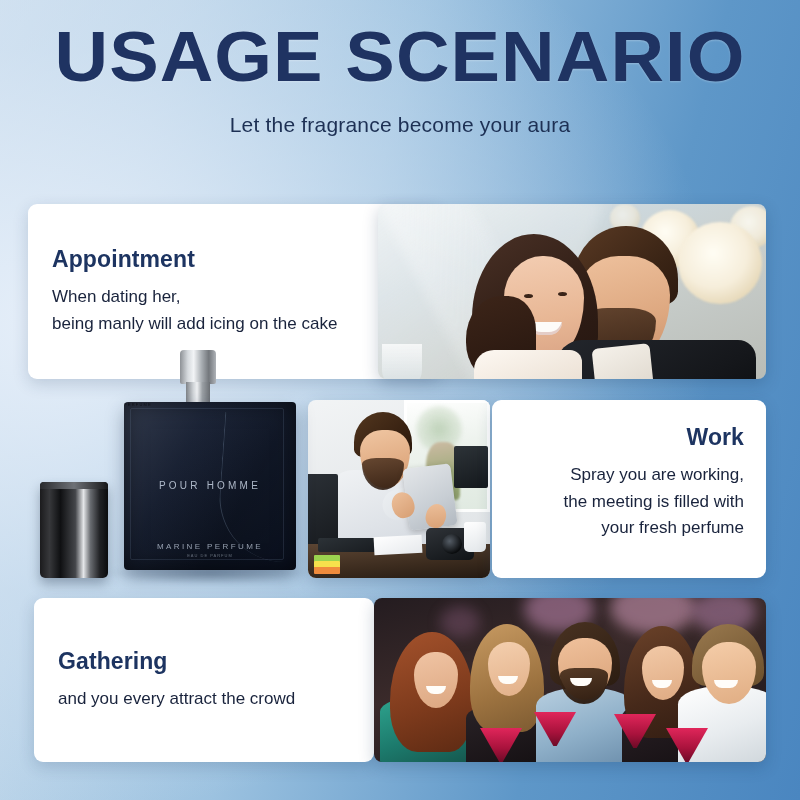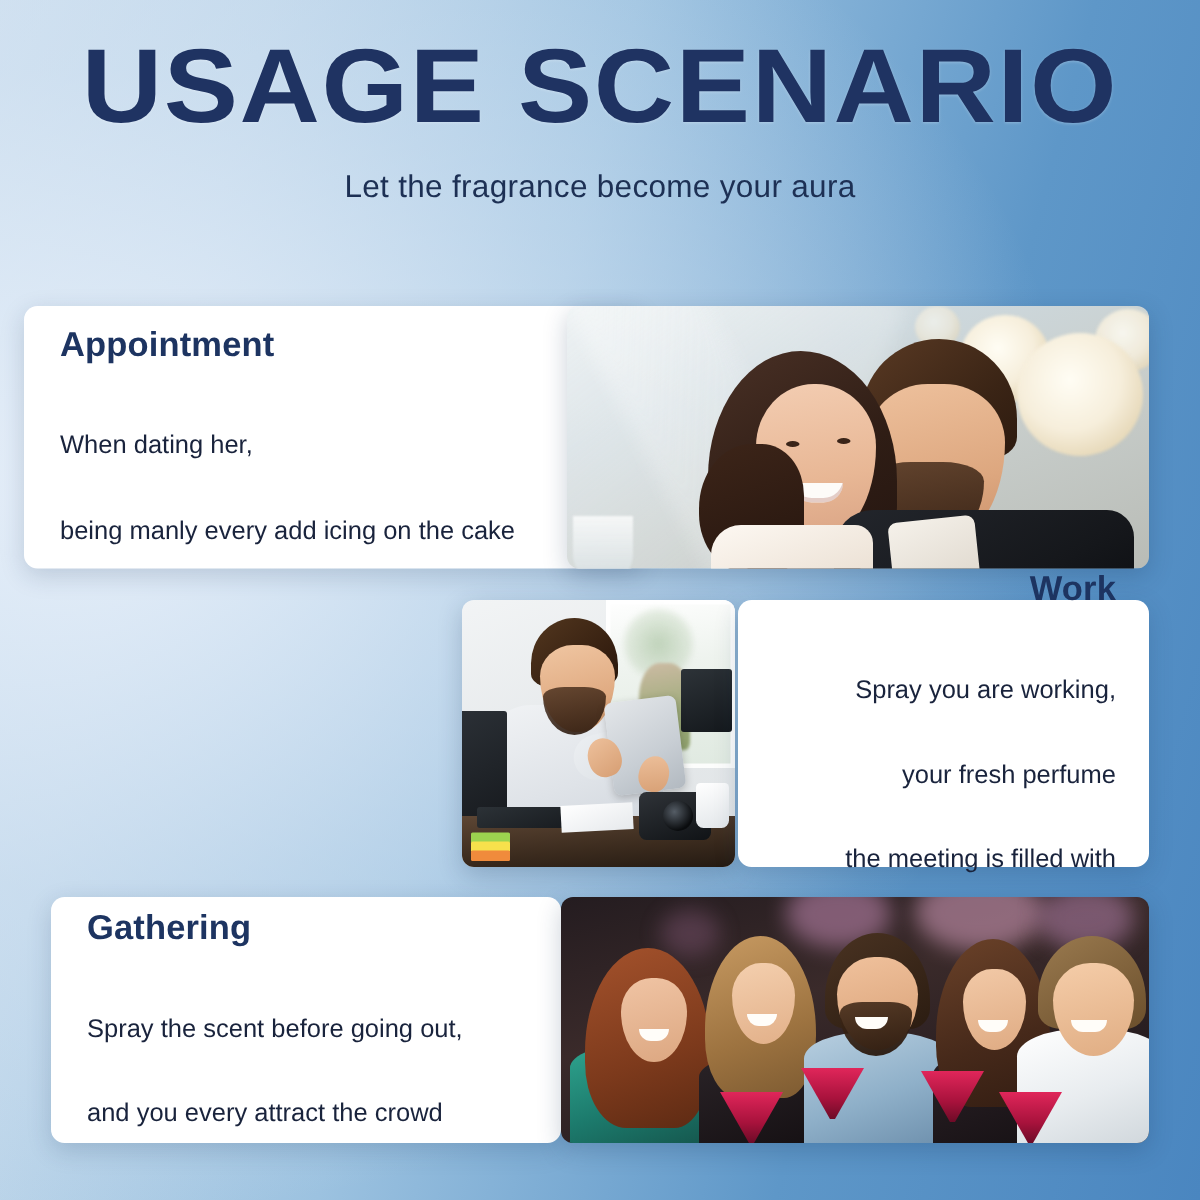"Appointment" .card-appointment { left: 16px -> 28px }
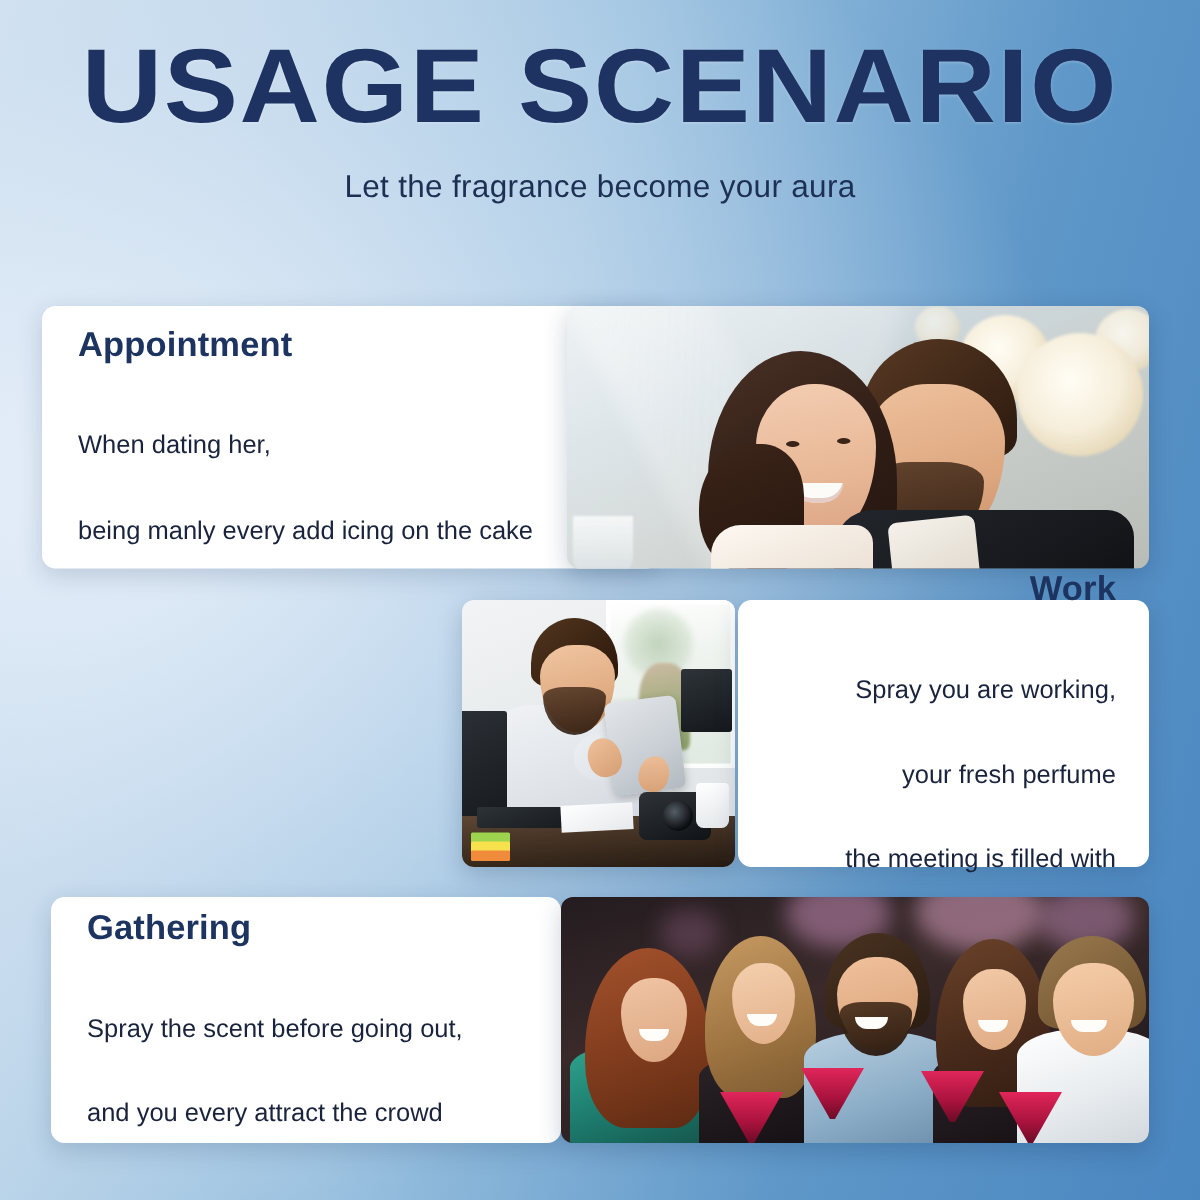"When dating her," .card-body div { margin-top: 30px -> none }
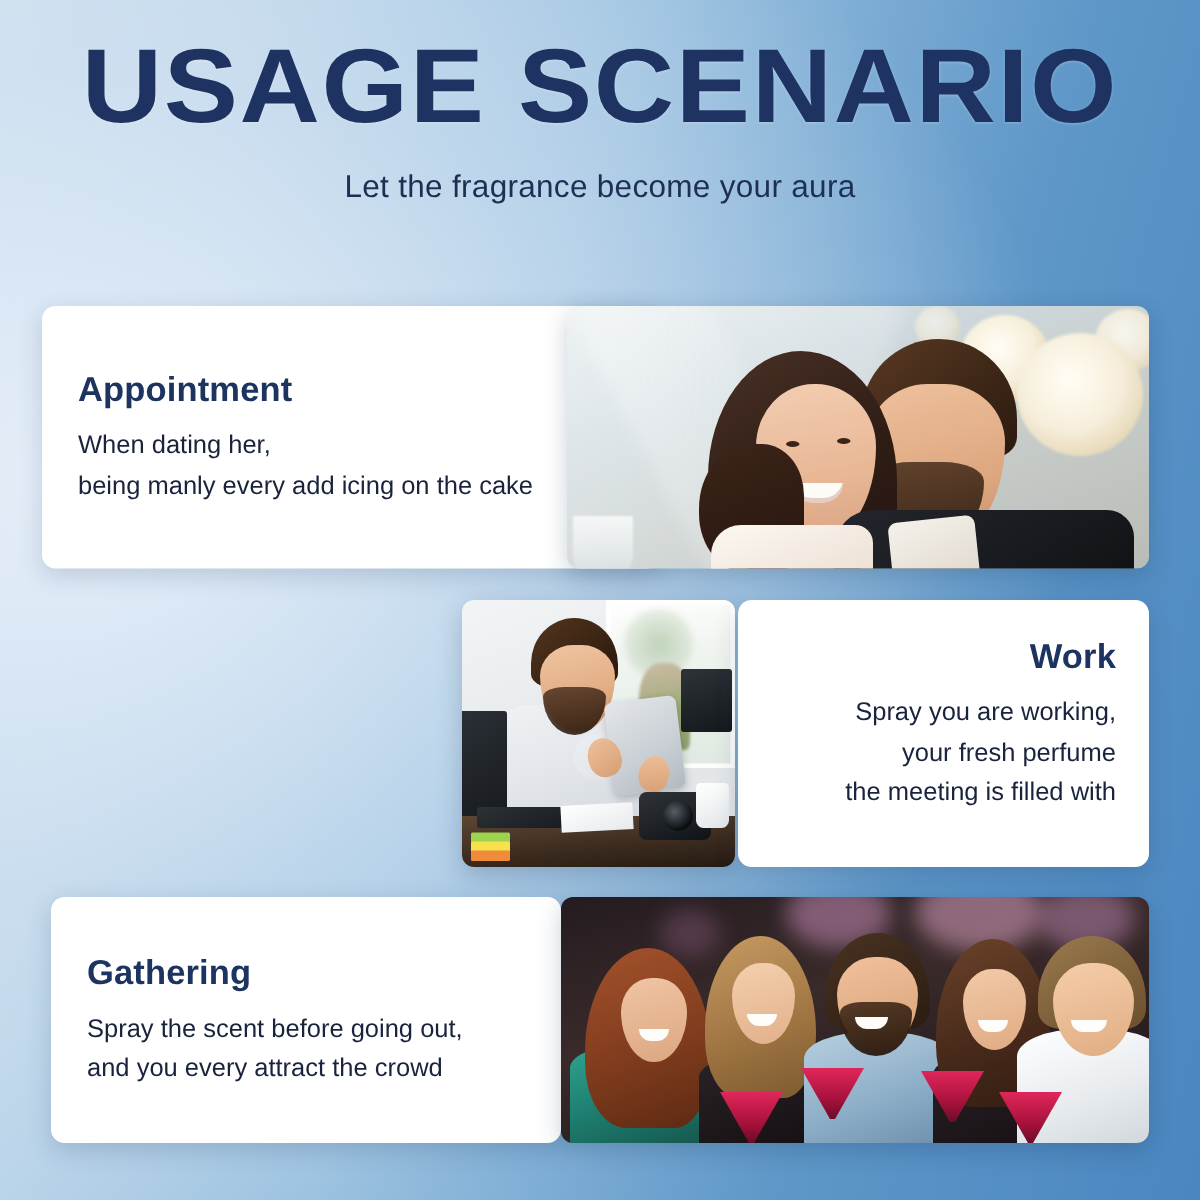"being manly every add icing" div { text: every -> will }
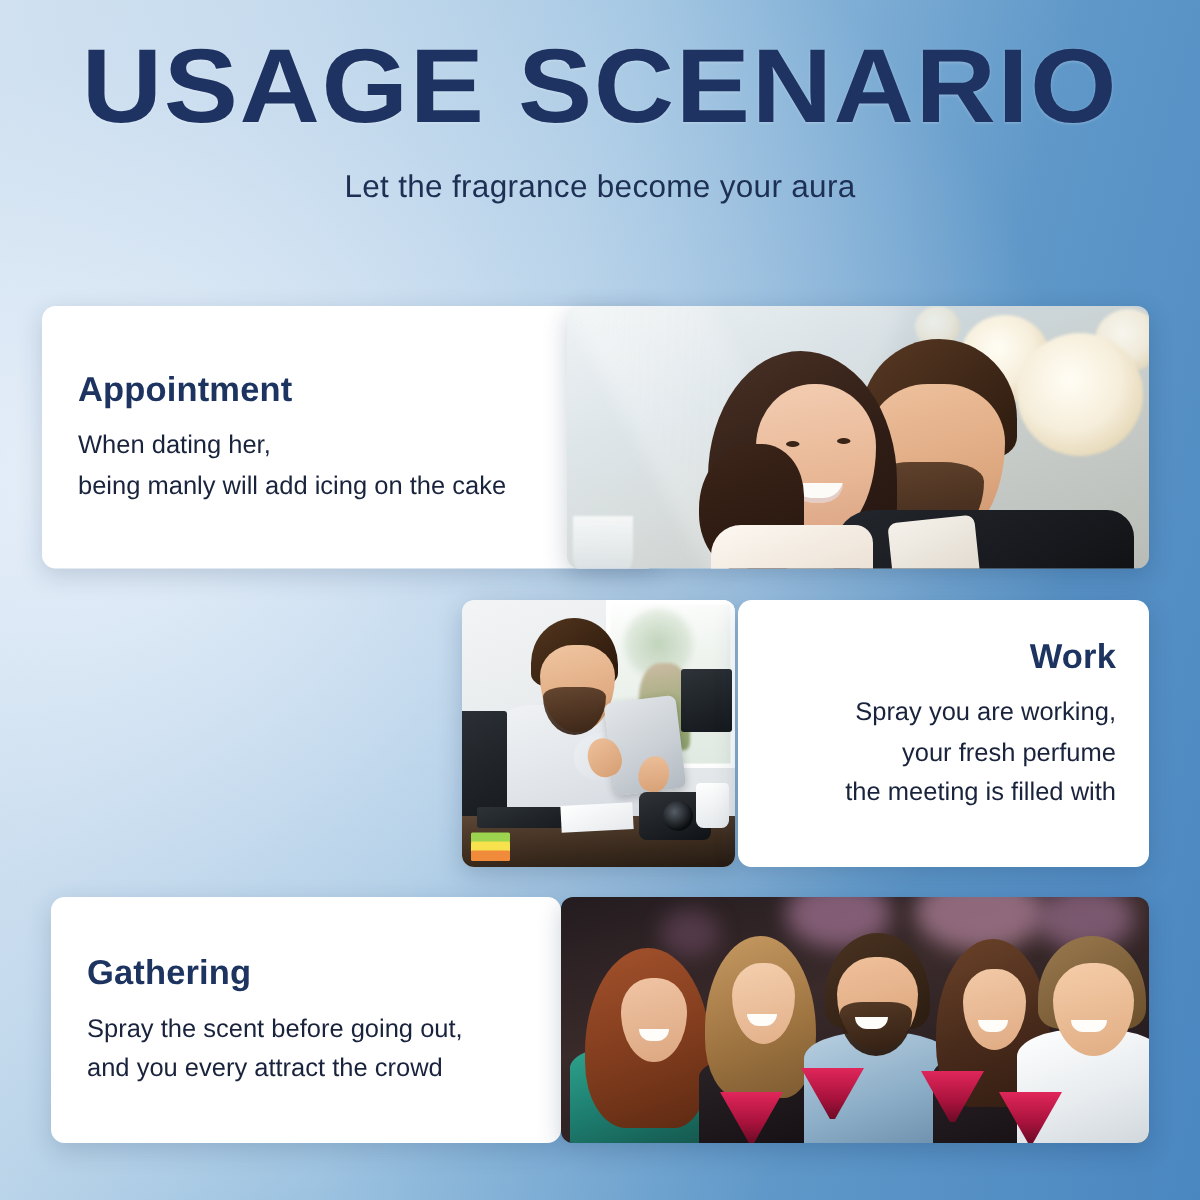"POUR HOMME" div.bottle-wrap { html: none -> <div> <div></div> <div></div> <div></div> <div></div> <div> <div></div> <div>PERFUME</div> <div>POUR HOMME</div> <div>MARINE PERFUME</div> <div>EAU DE PARFUM</div> </div> </div> }
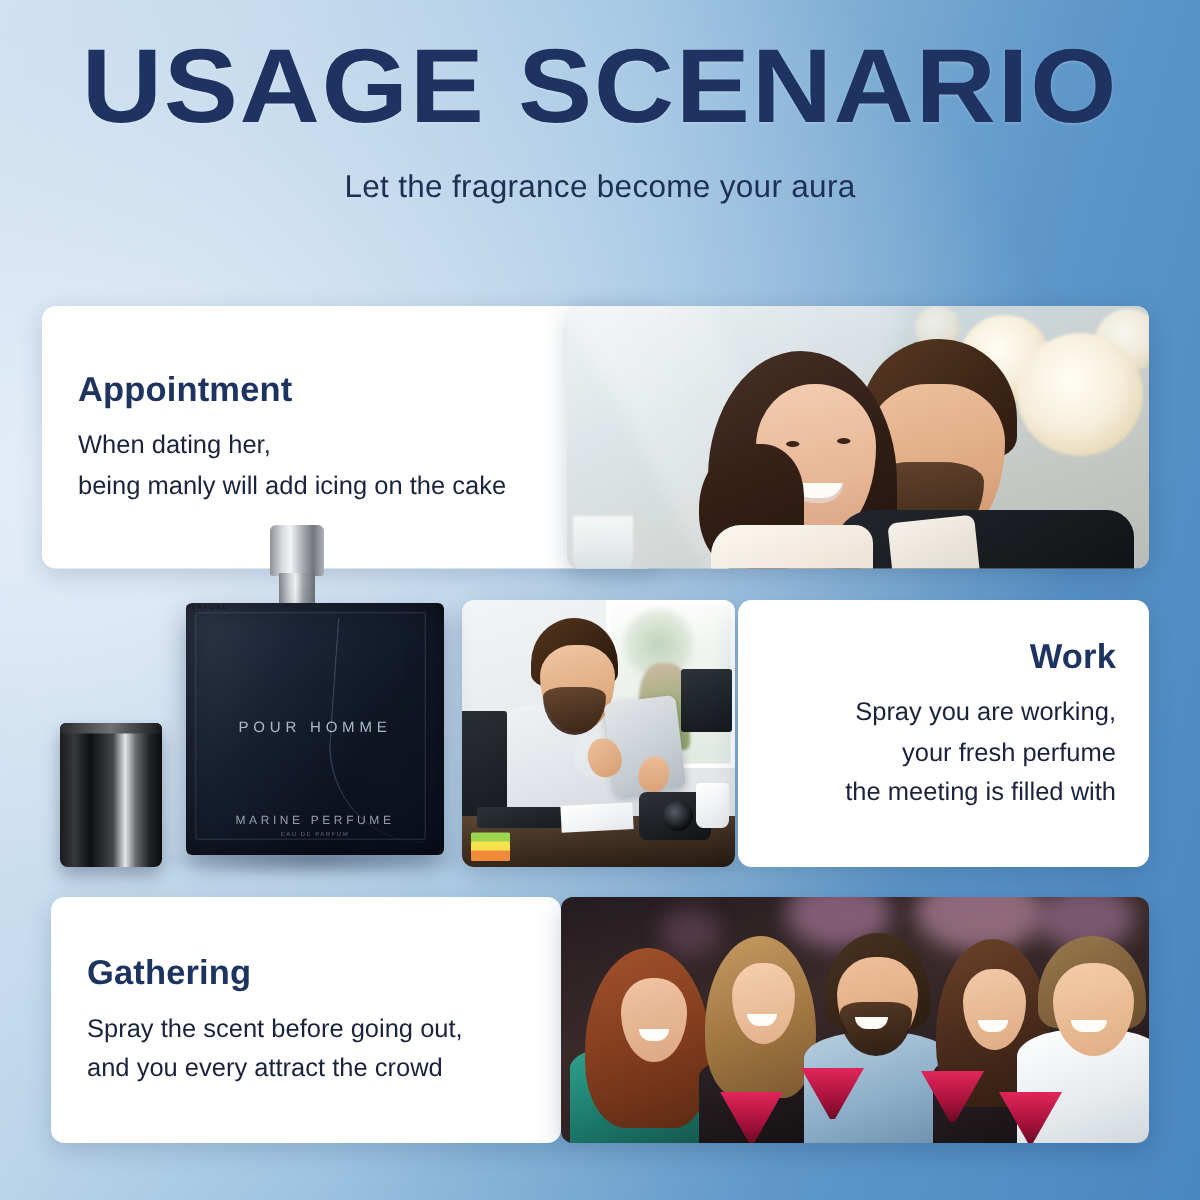"your fresh perfume" div { order: before "the meeting is filled with" -> after "the meeting is filled with" }
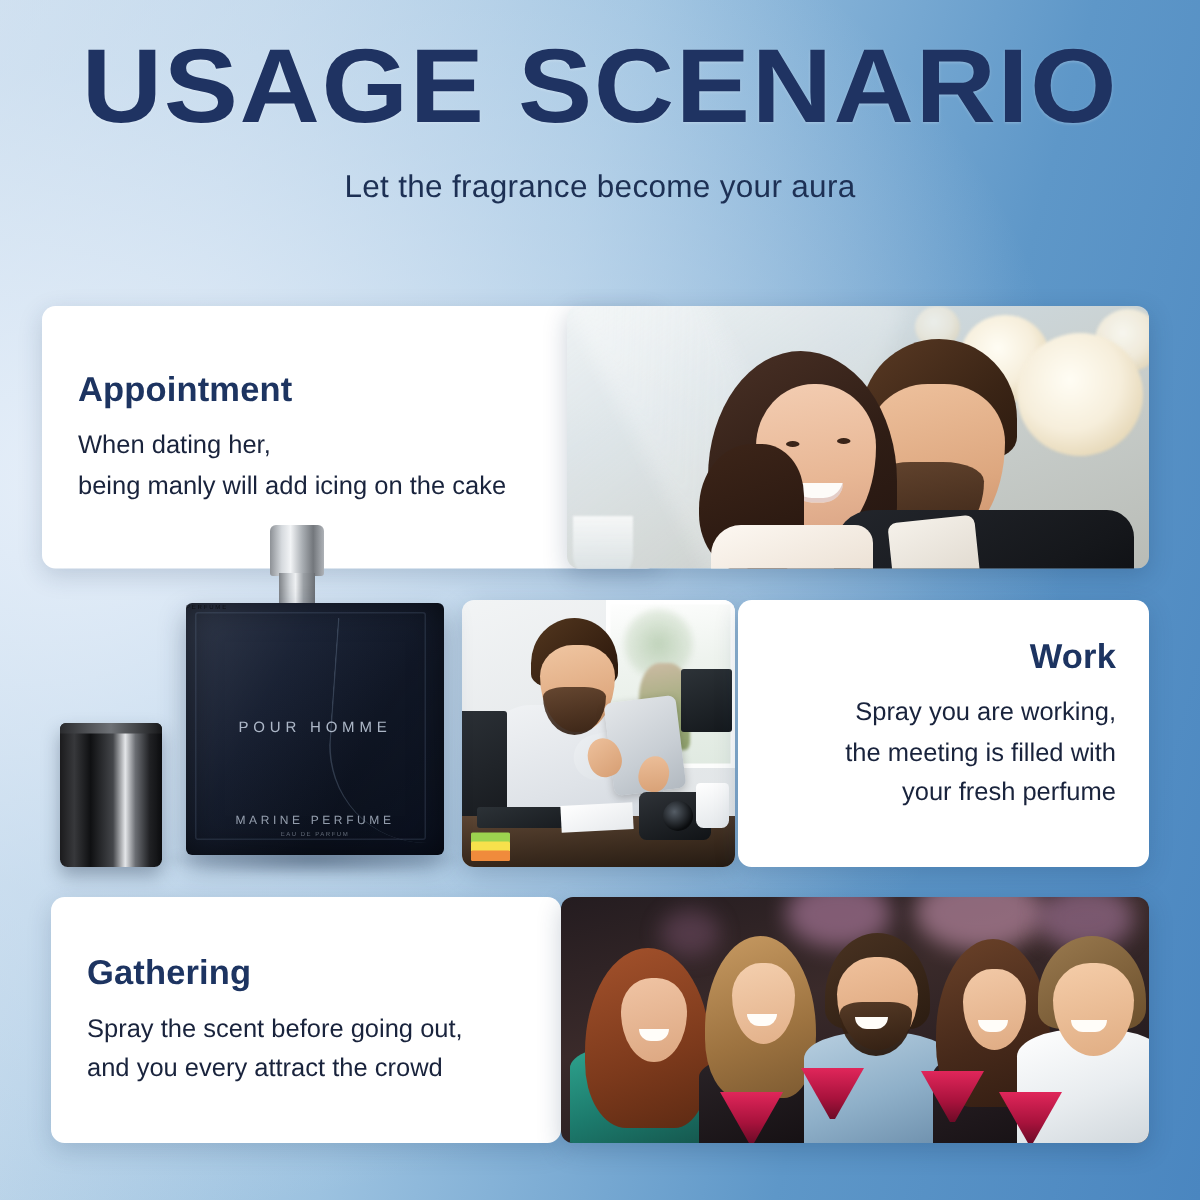"Spray the scent before going" div { html: <div>Spray the scent before going out,</div> -> none }
